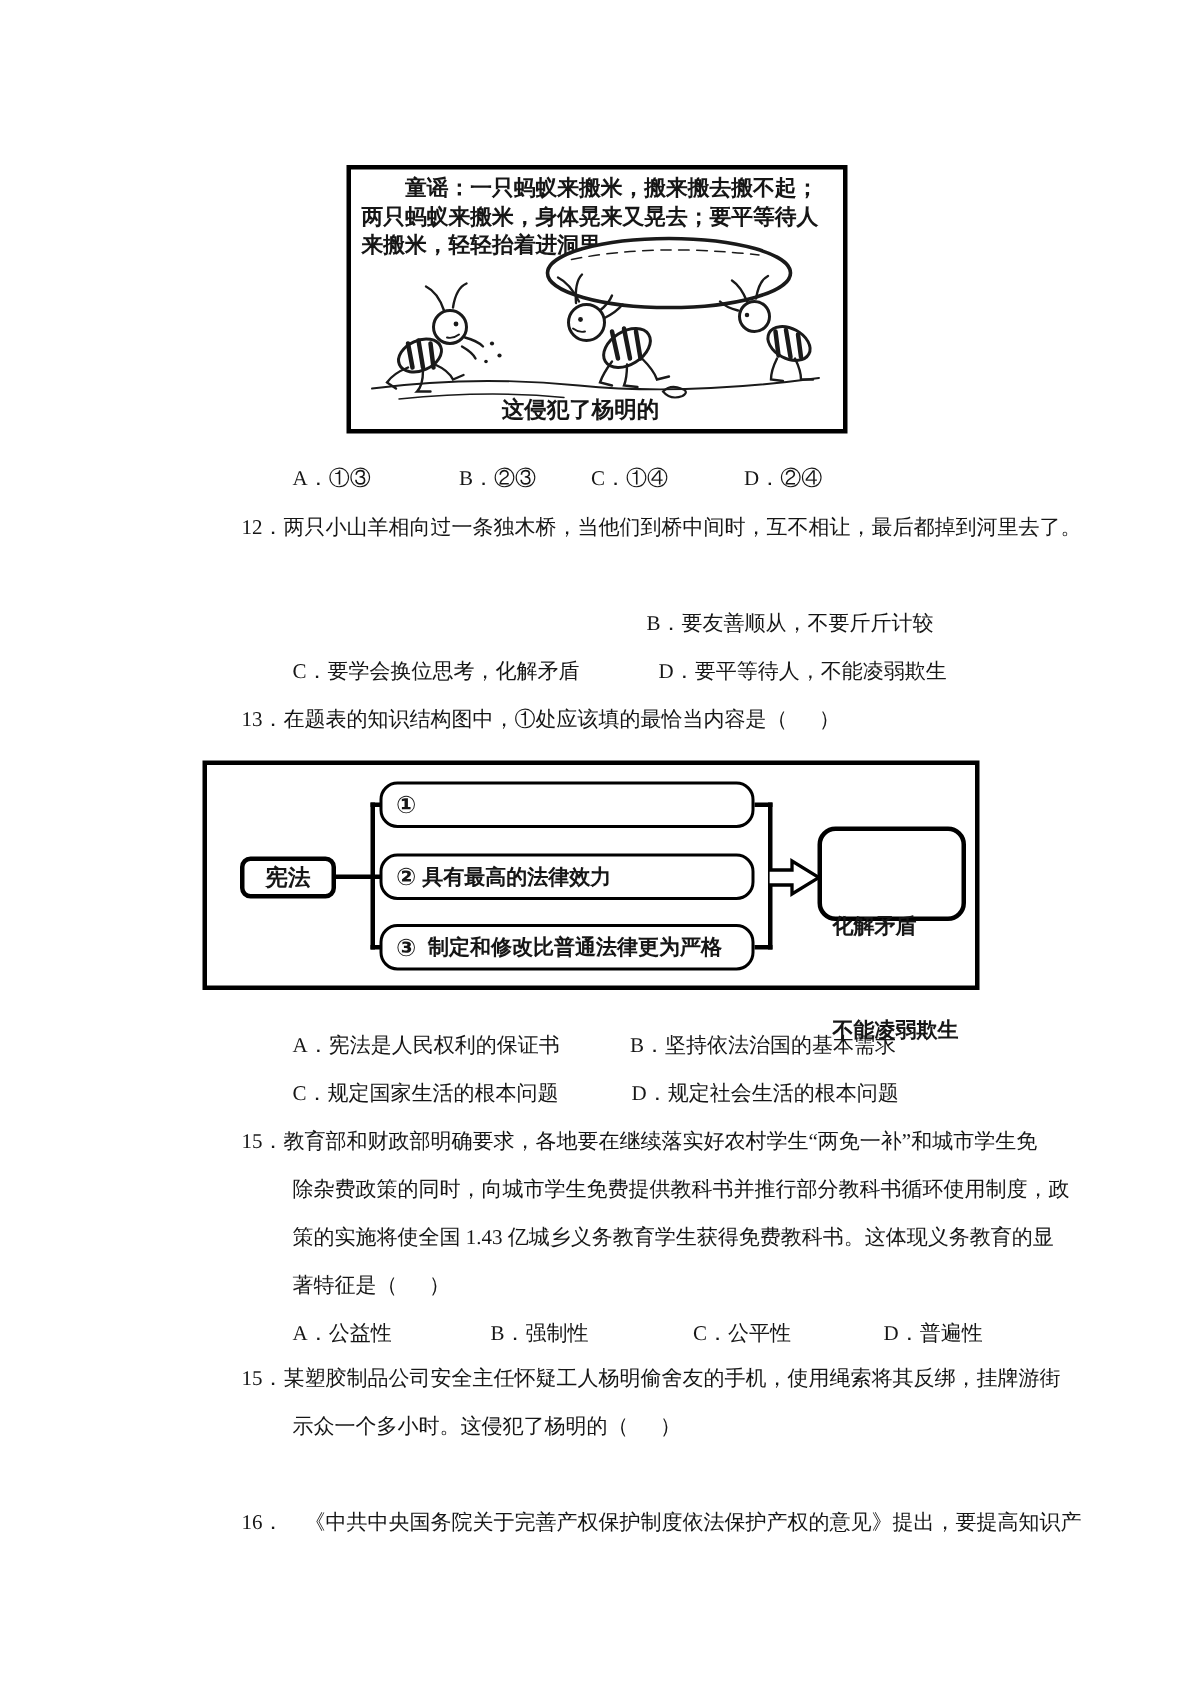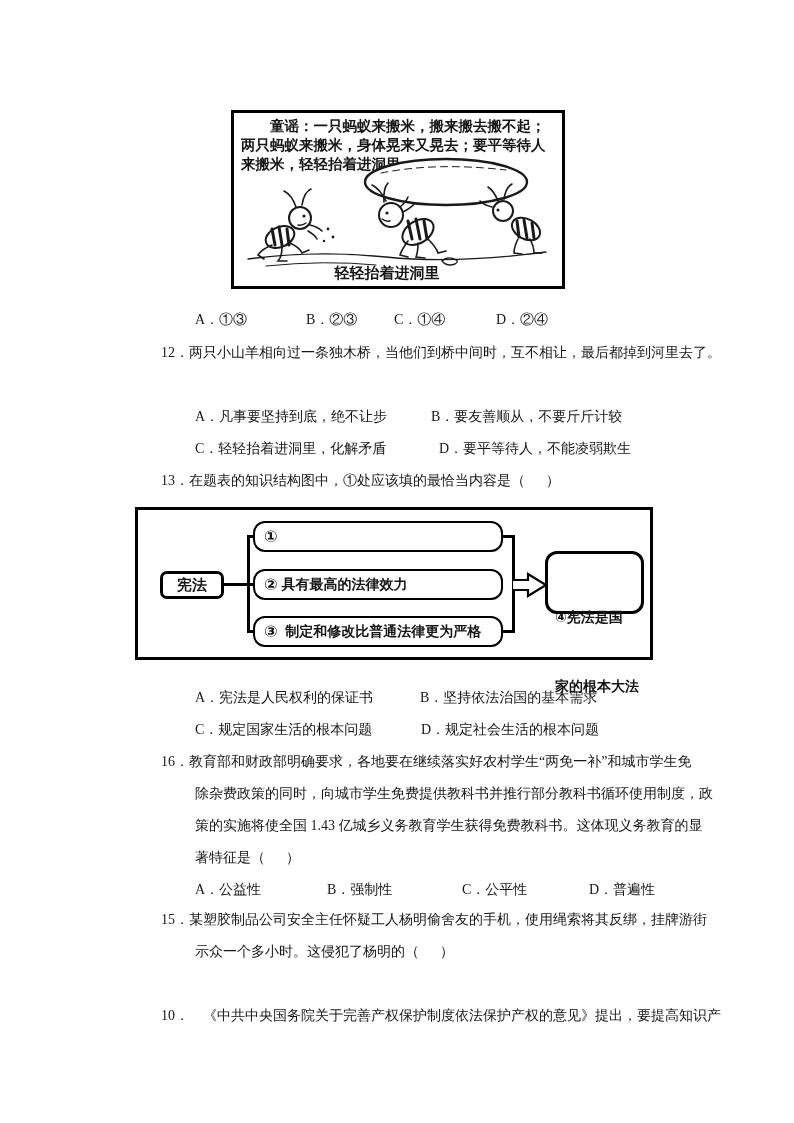"轻轻抬着进洞里" figcaption.fig-caption { text: 轻轻抬着进洞里 -> 这侵犯了杨明的 }
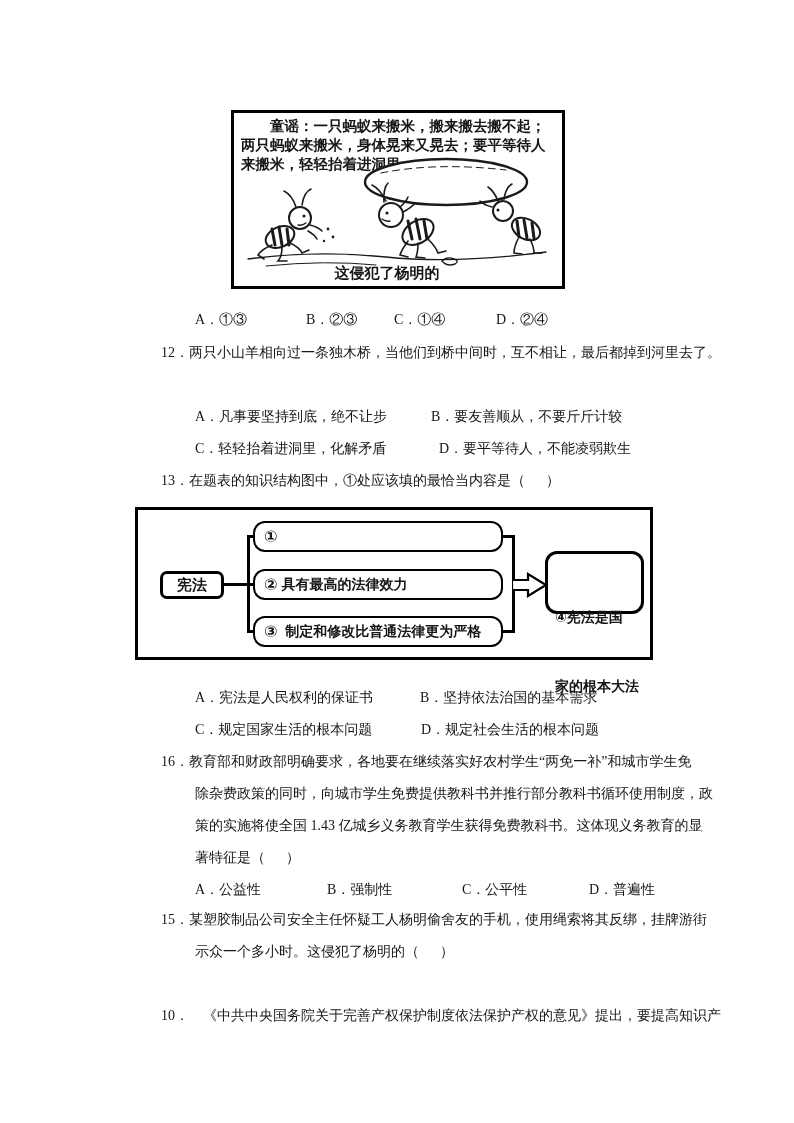"A．凡事要坚持到底，绝不让步" span { html: <span>A．凡事要坚持到底，绝不让步</span> -> none }
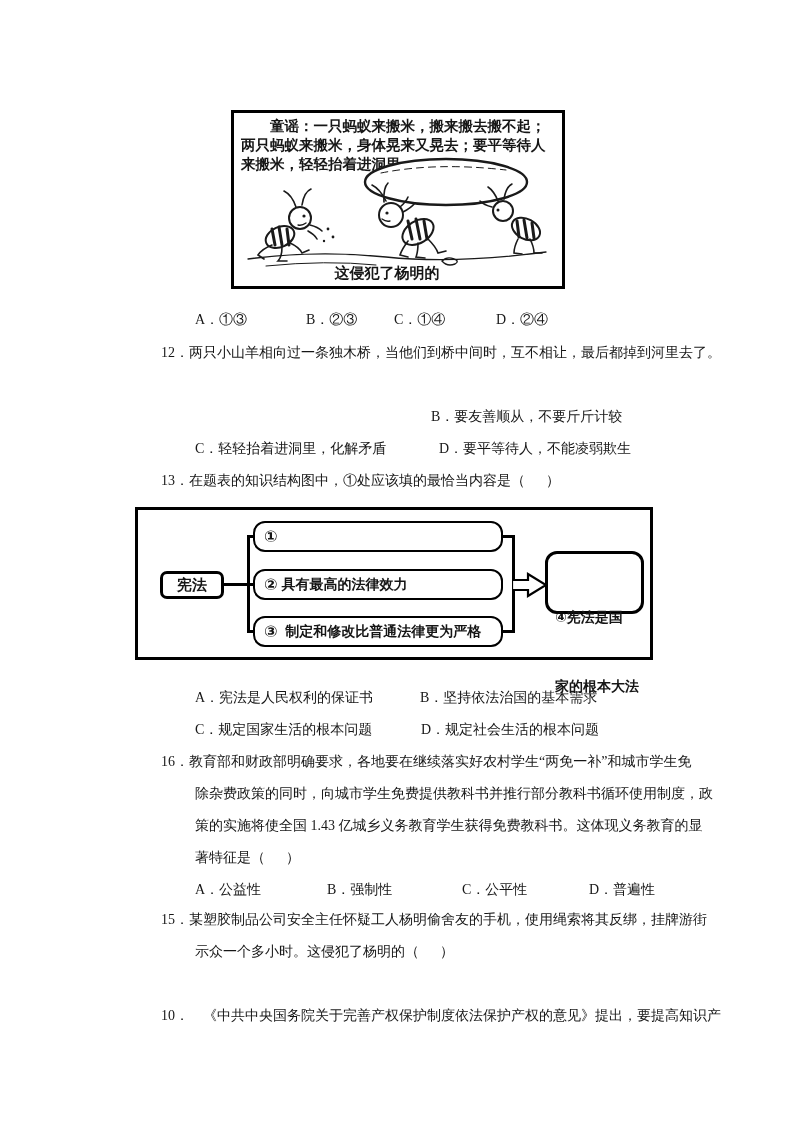"C．轻轻抬着进洞里，化解矛盾" span { text: 轻轻抬着进洞里 -> 要学会换位思考 }
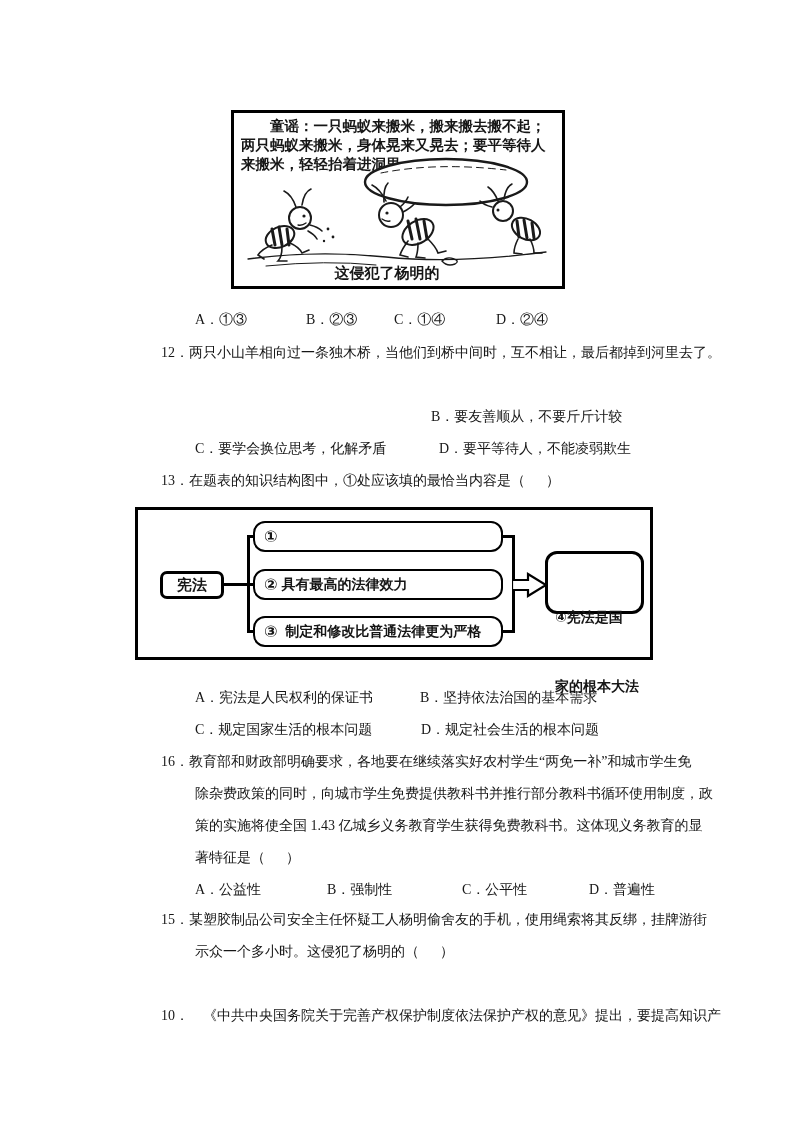"④宪法是国" div { text: ④宪法是国 -> 化解矛盾 }
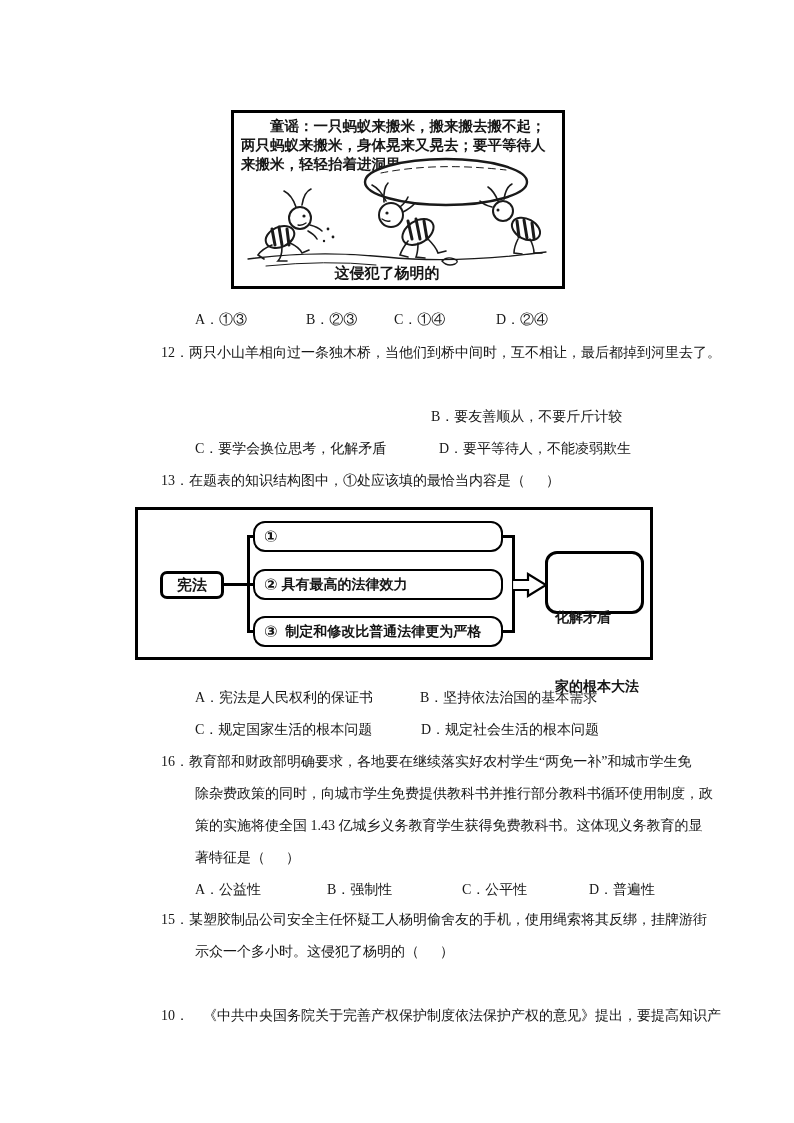"家的根本大法" div { text: 家的根本大法 -> 不能凌弱欺生 }
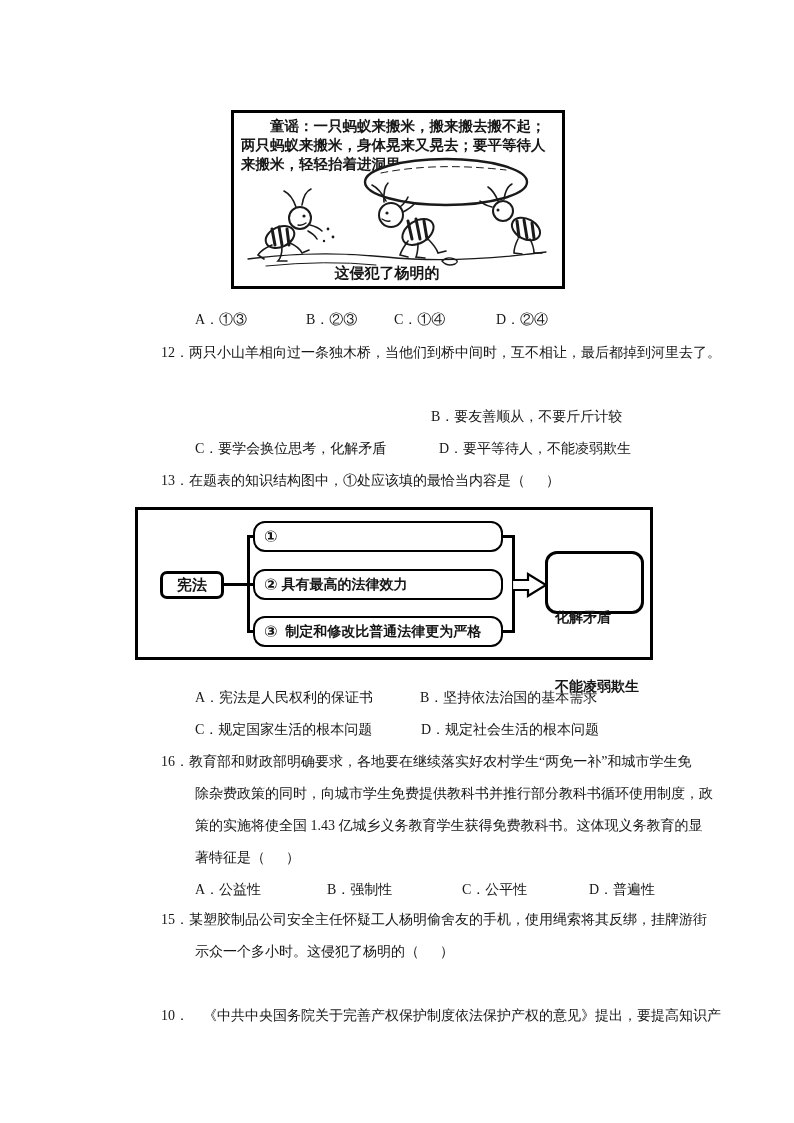"16．教育部和财政部明确要求，各地要在继续落实好农村学生“两免一补”和城市学生免" span { text: 16 -> 15 }
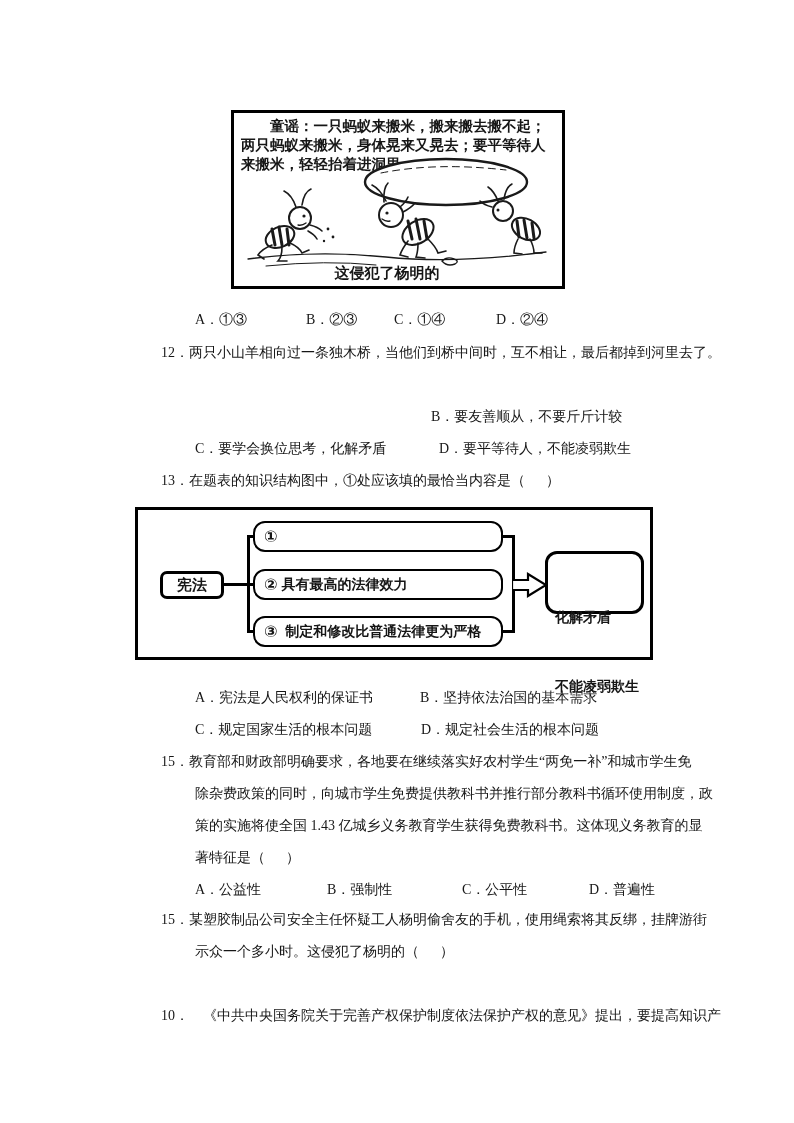"10．" span { text: 10 -> 16 }
